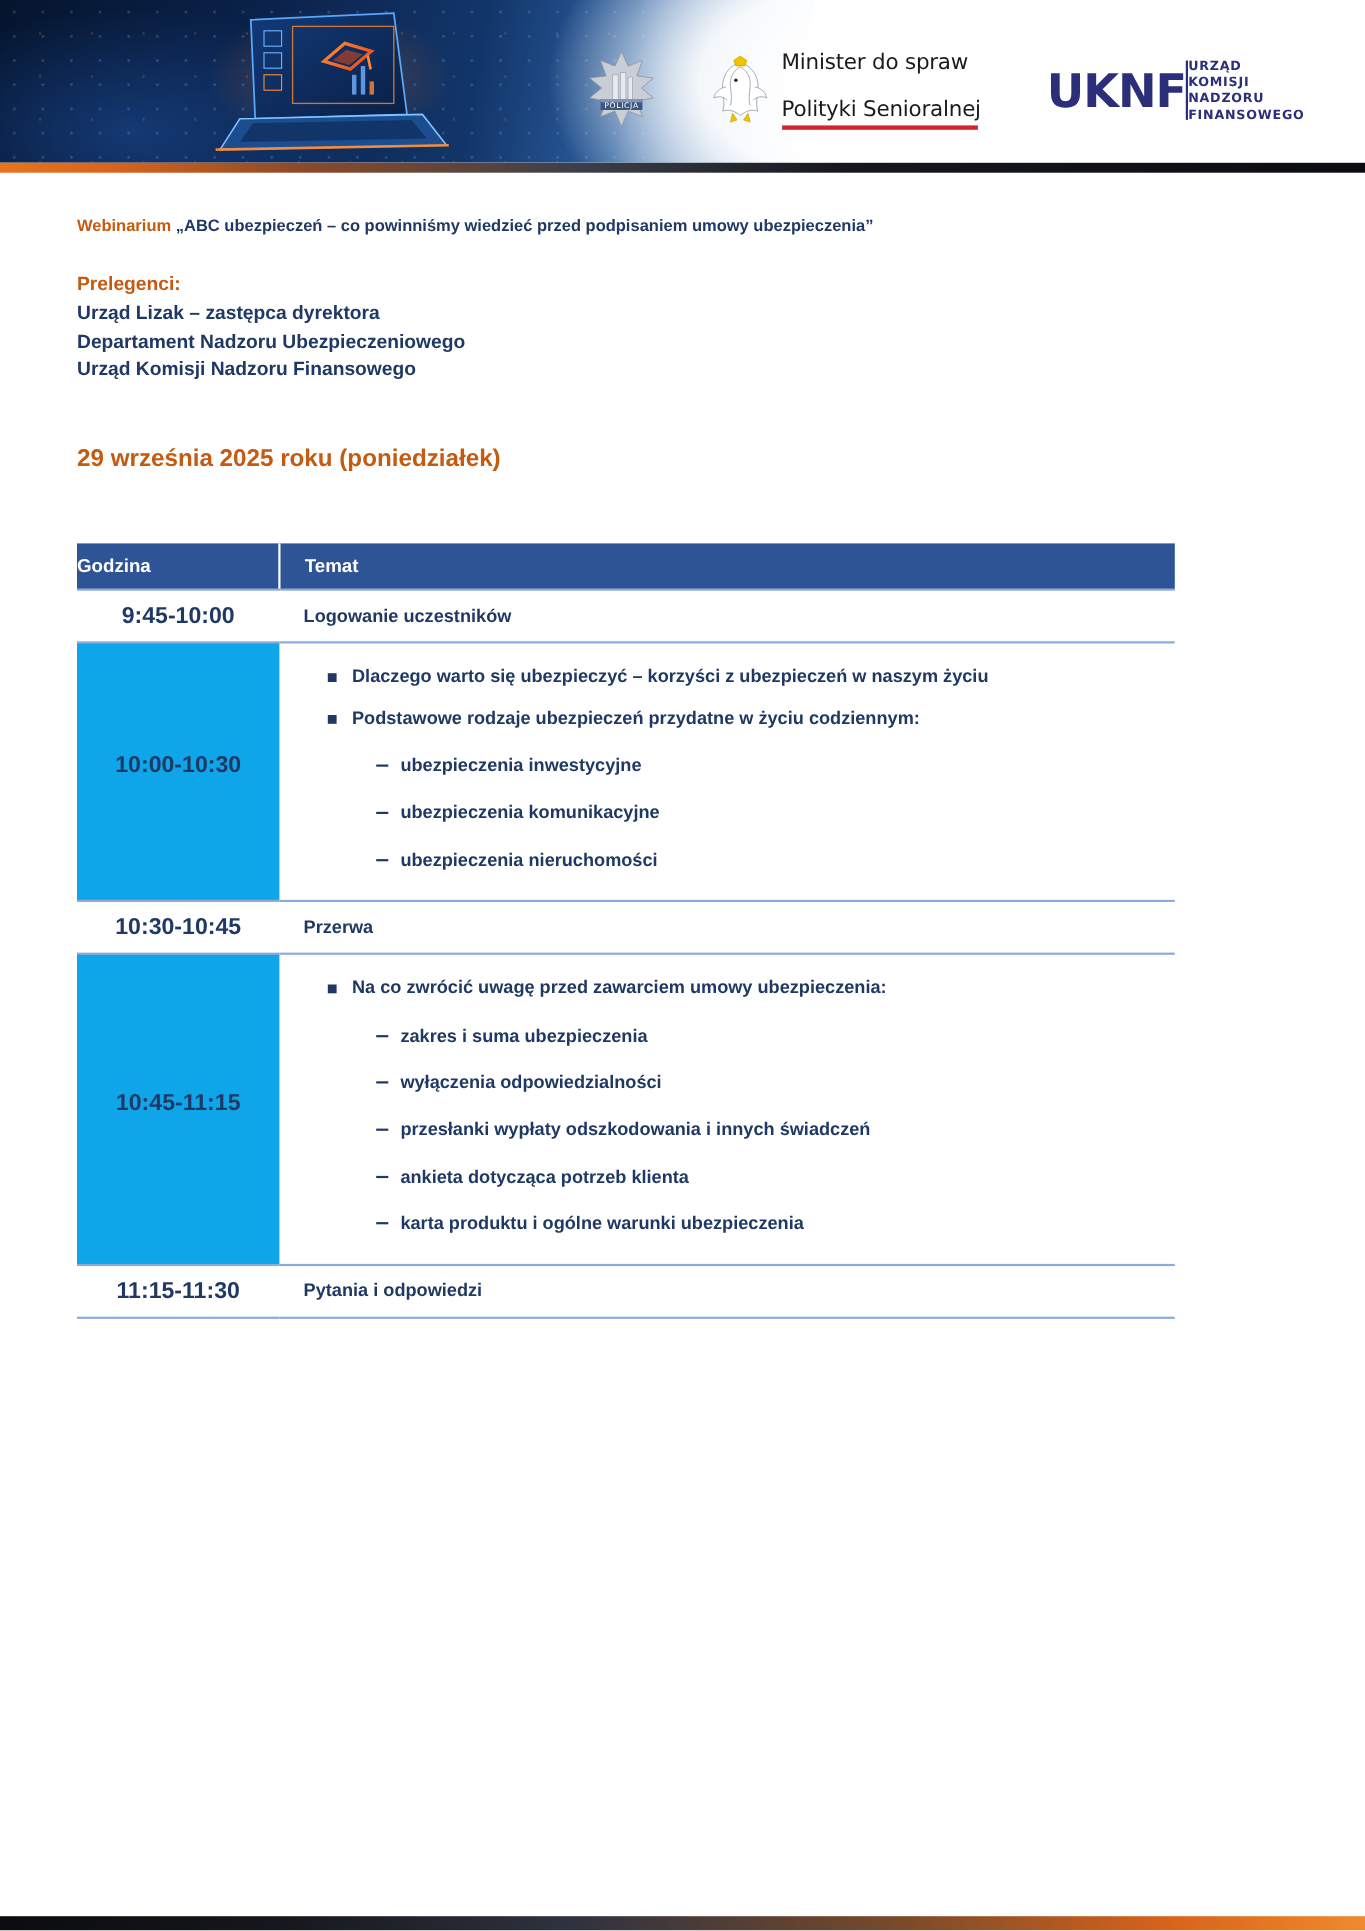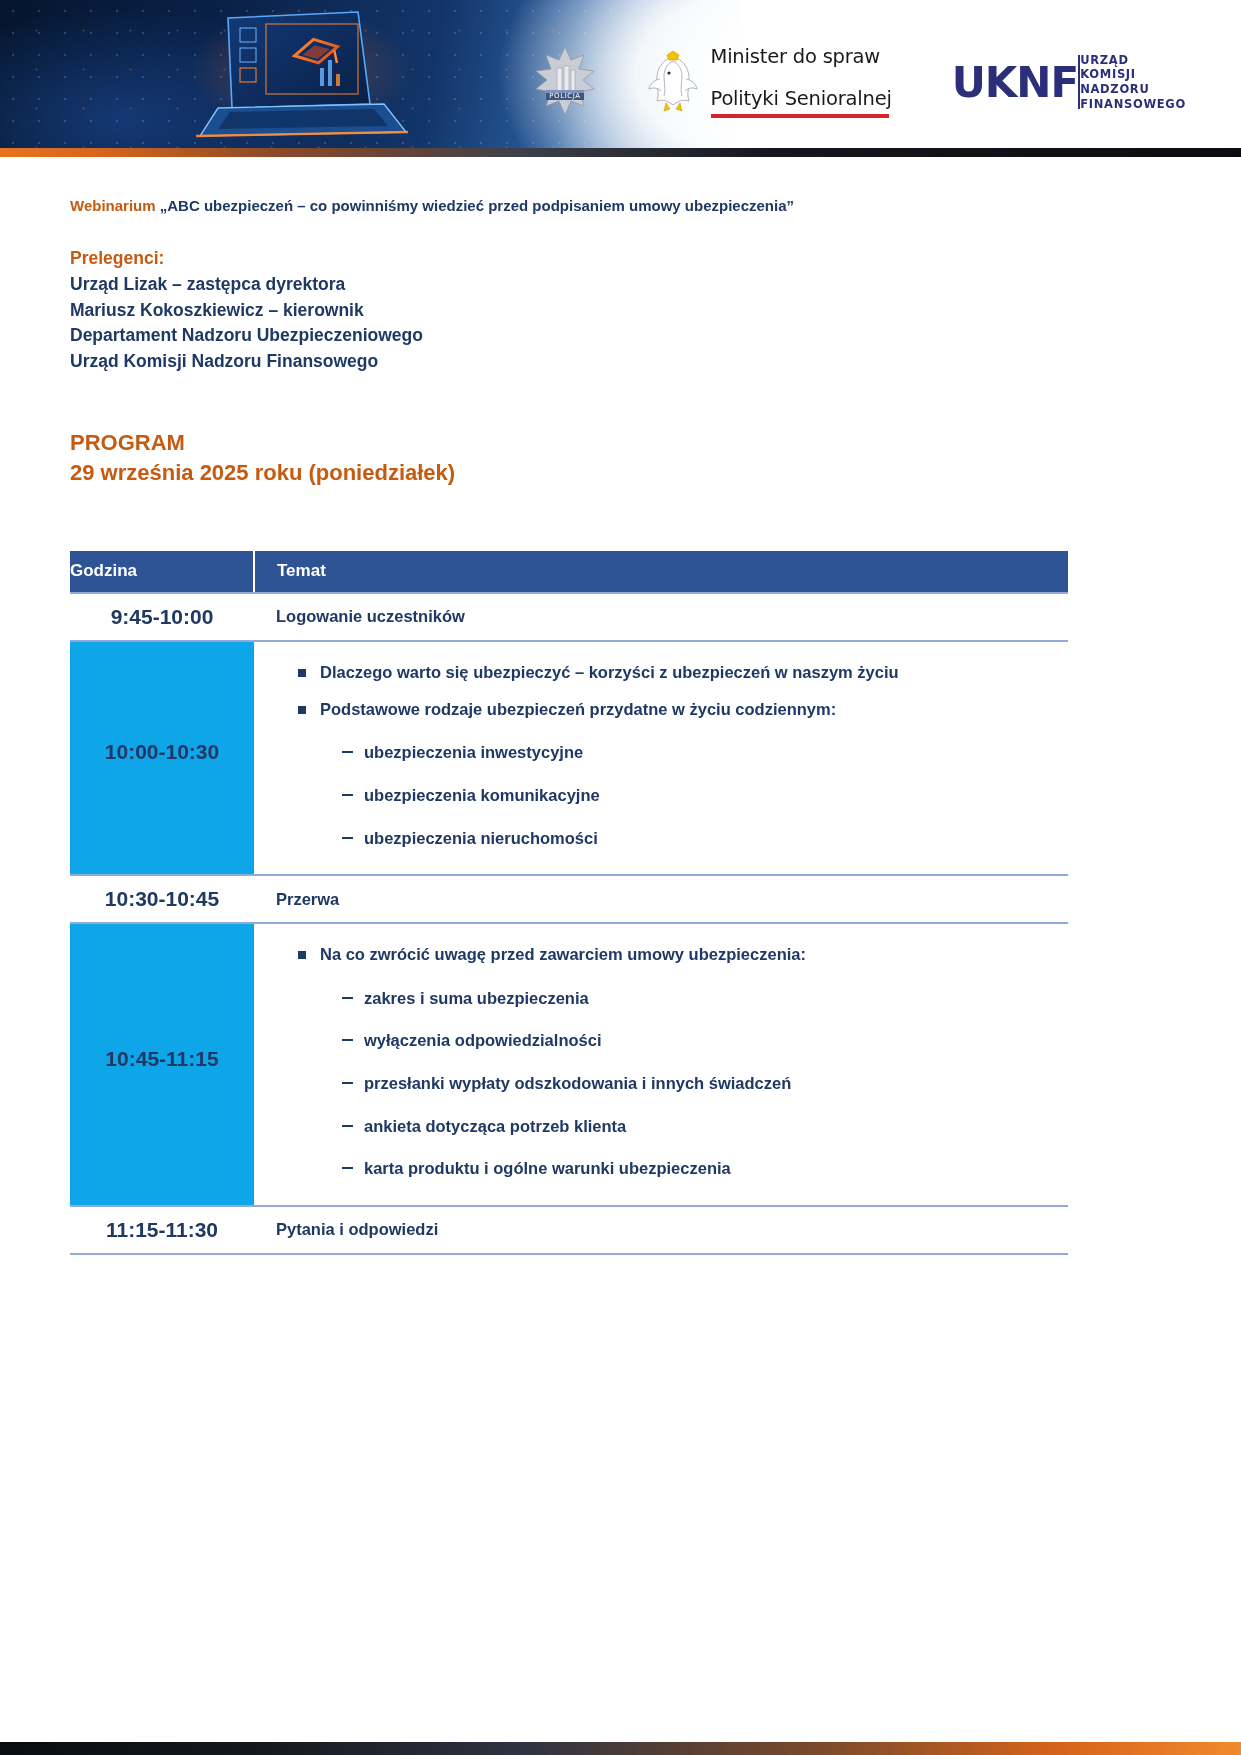"Mariusz Kokoszkiewicz – kierownik" div.nm { html: <div>Mariusz Kokoszkiewicz – kierownik</div> -> none }
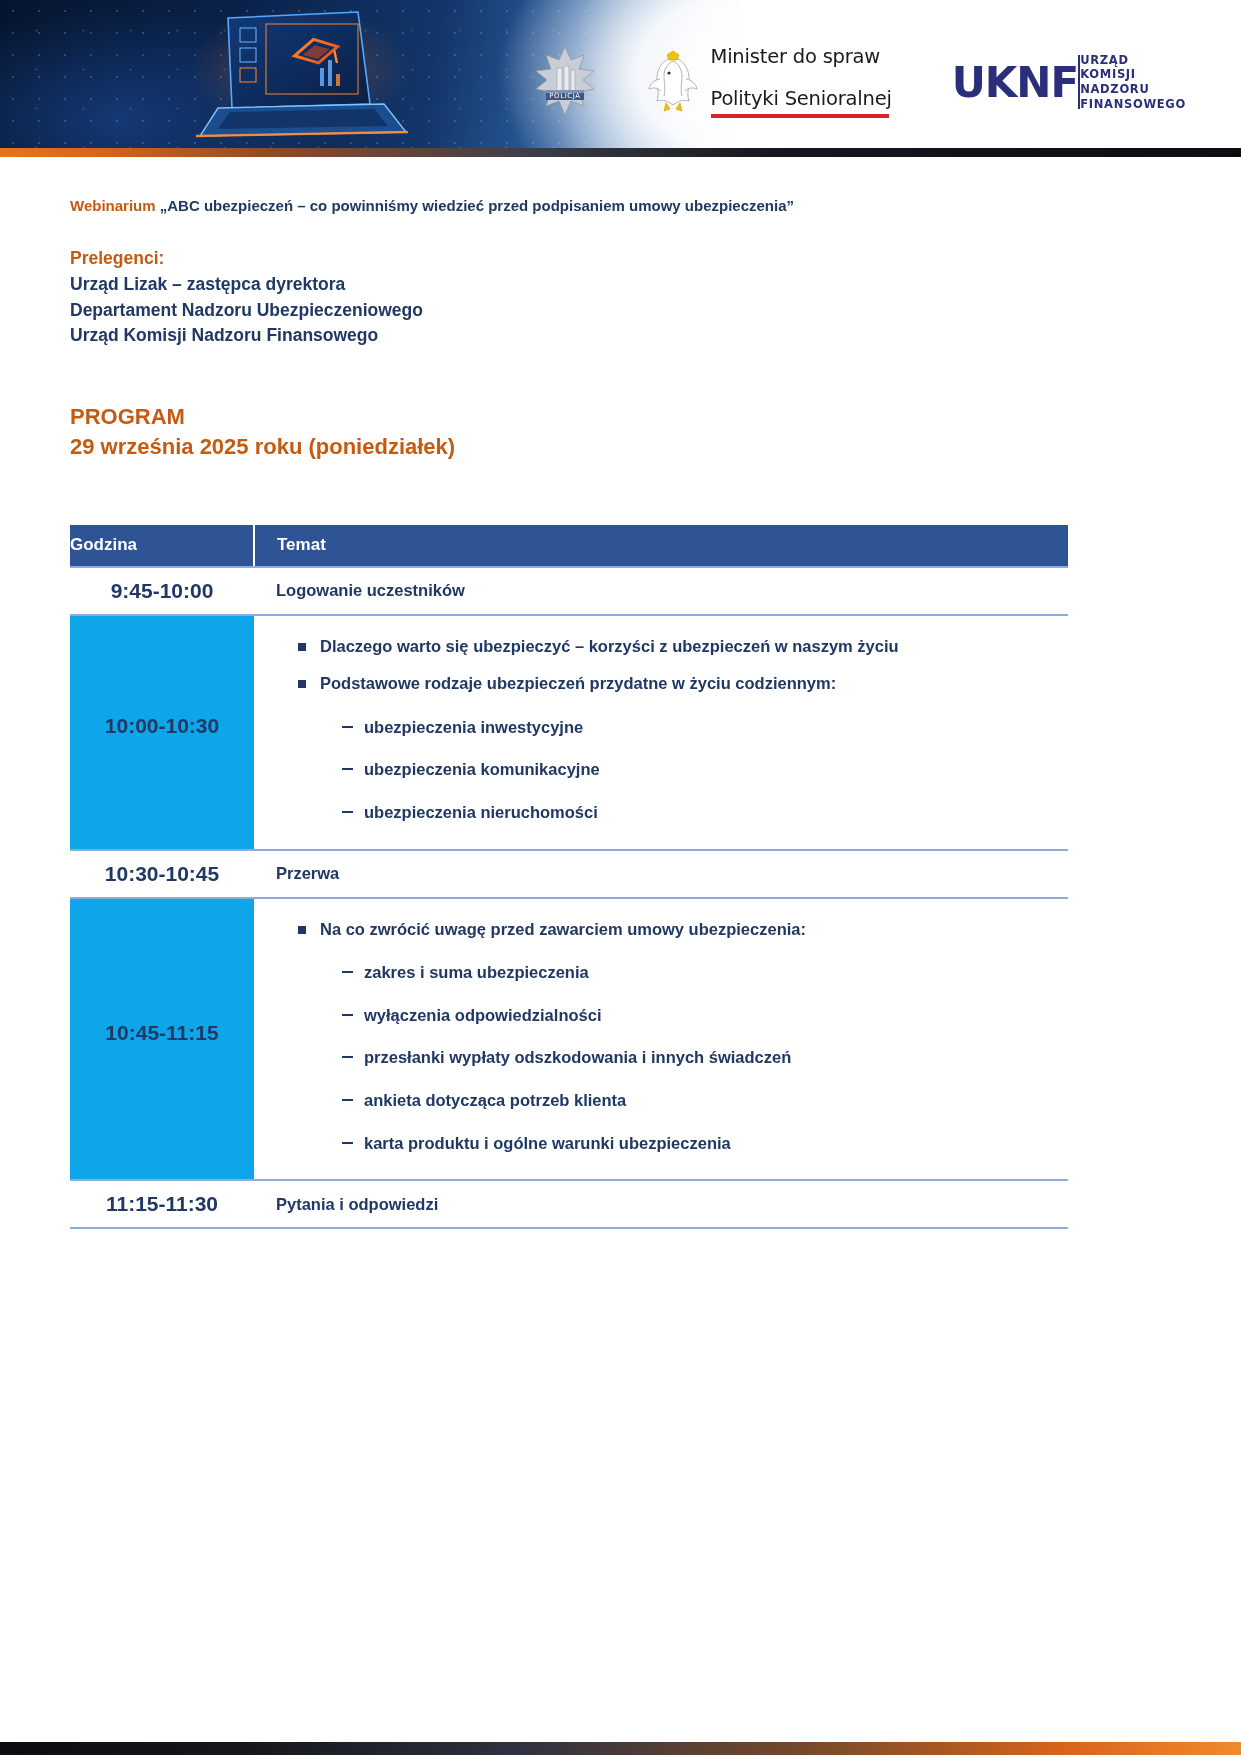"PROGRAM" div { html: <div>PROGRAM</div> -> none }
